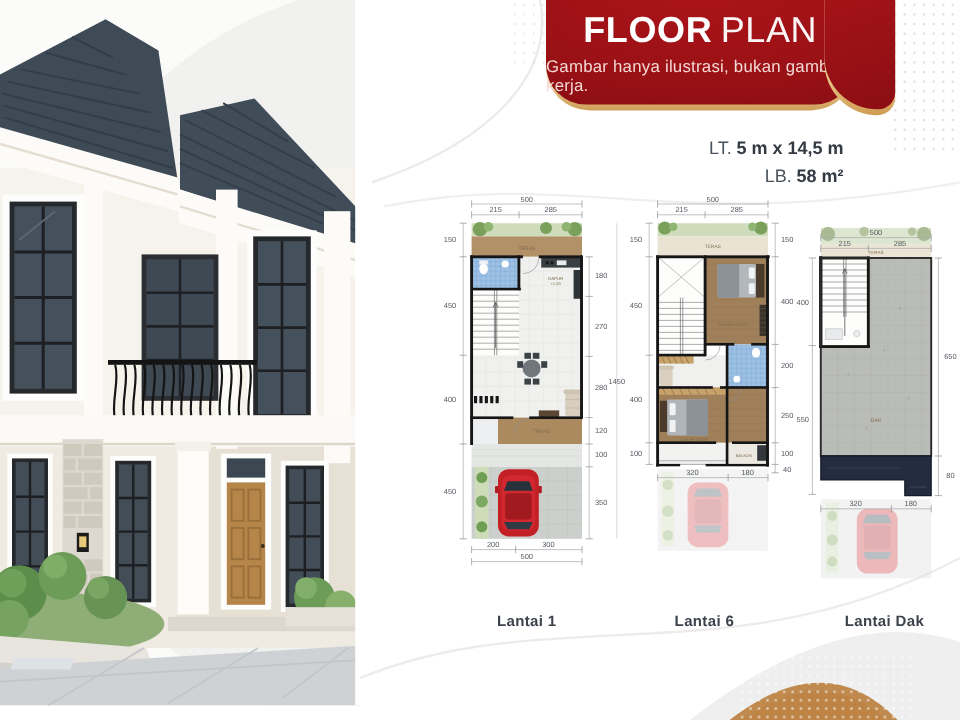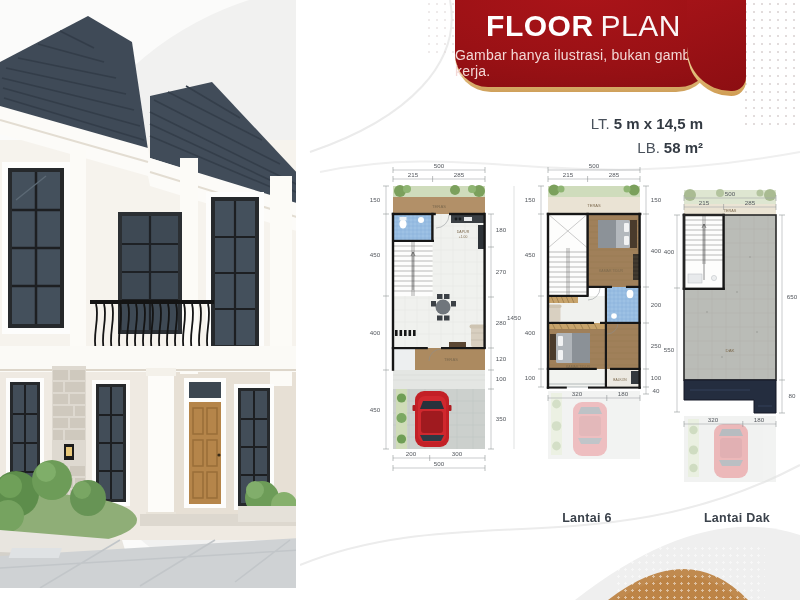"Lantai 1" div.plan-label { html: none -> <div>Lantai 1</div> }
